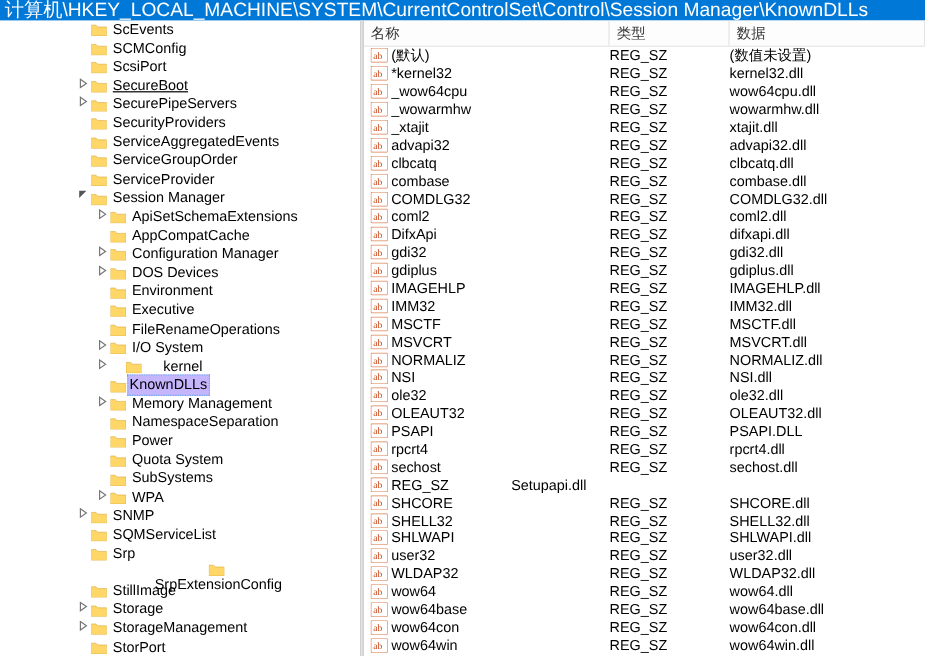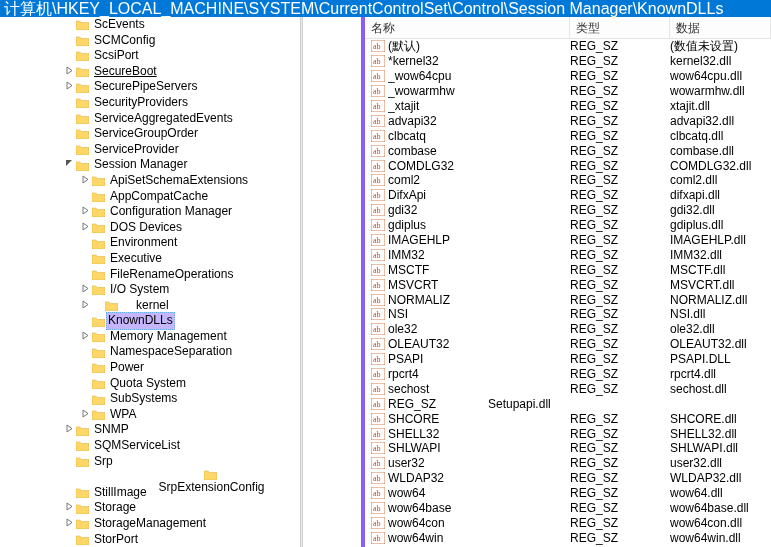"ScEvents" .tree { border-right: 4px solid #8b5cf6 -> 1px solid #8b5cf6; width: 365px -> 303px }
